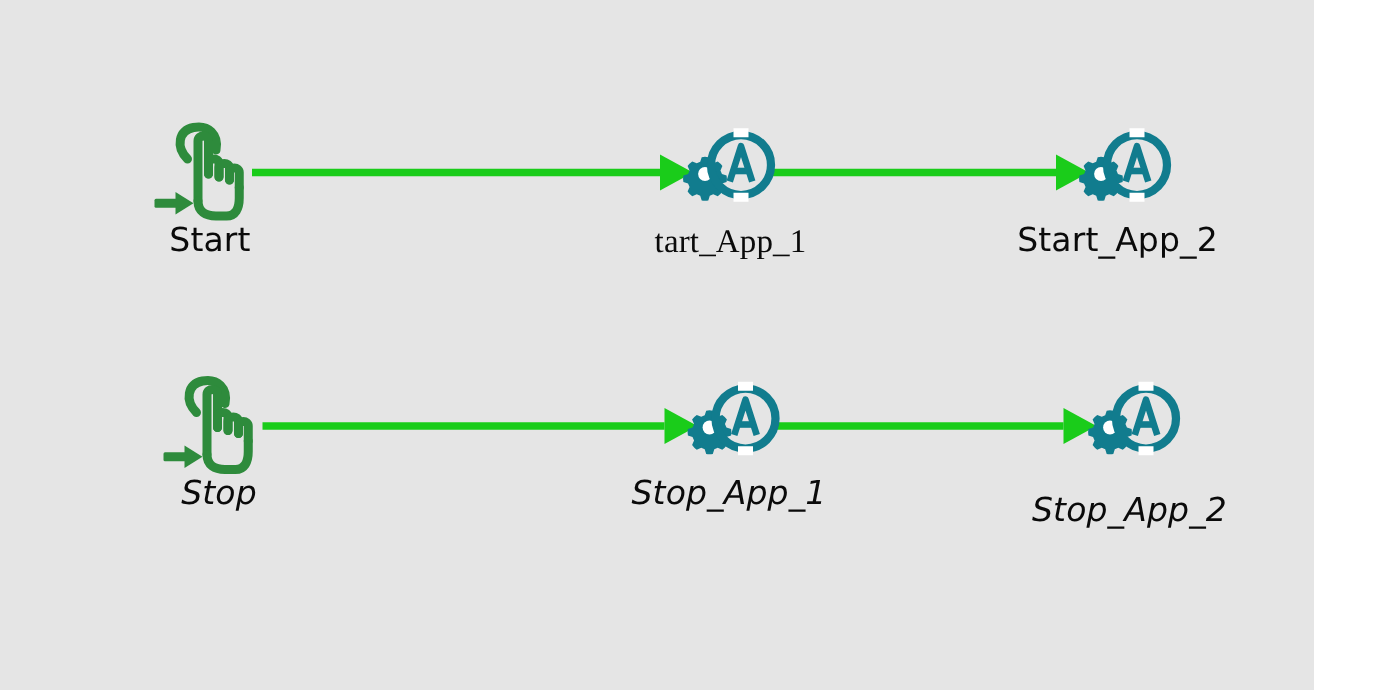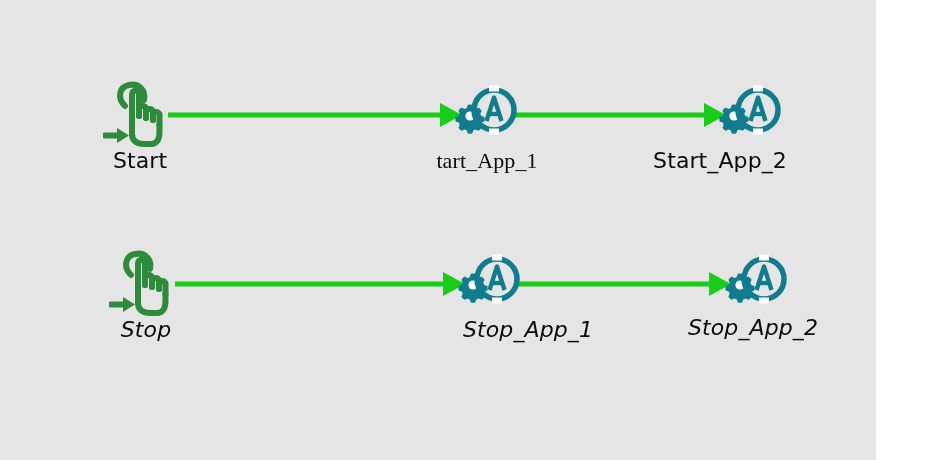"Start_App_2" div.node-label { left: 720px -> 745px }
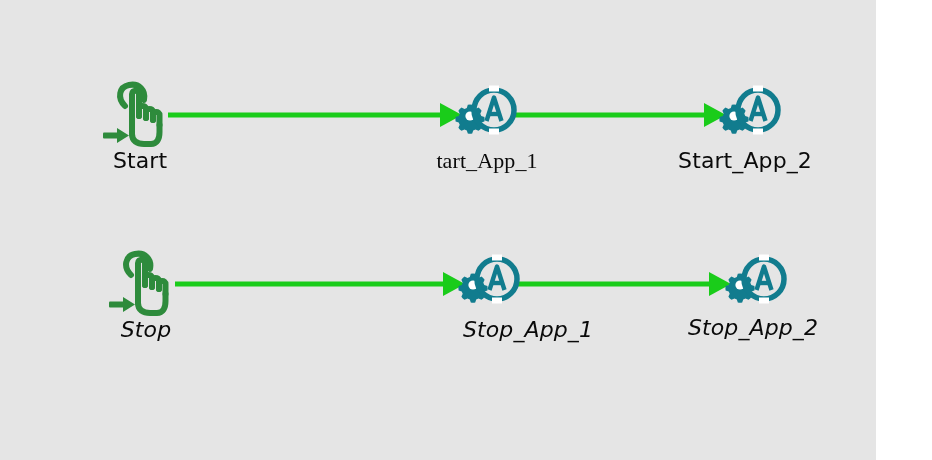"Stop_App_1" div.node-label { margin-left: 42px -> none }
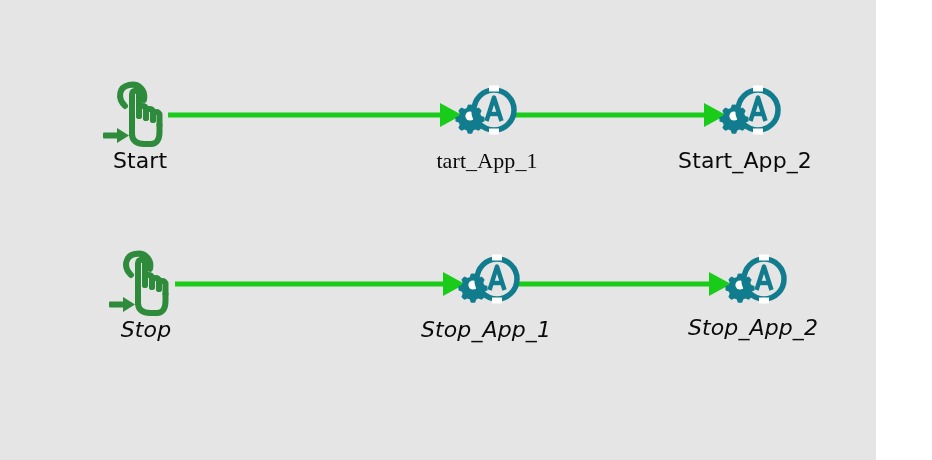"Stop_App_2" div.node-label { top: 315px -> 328px }
